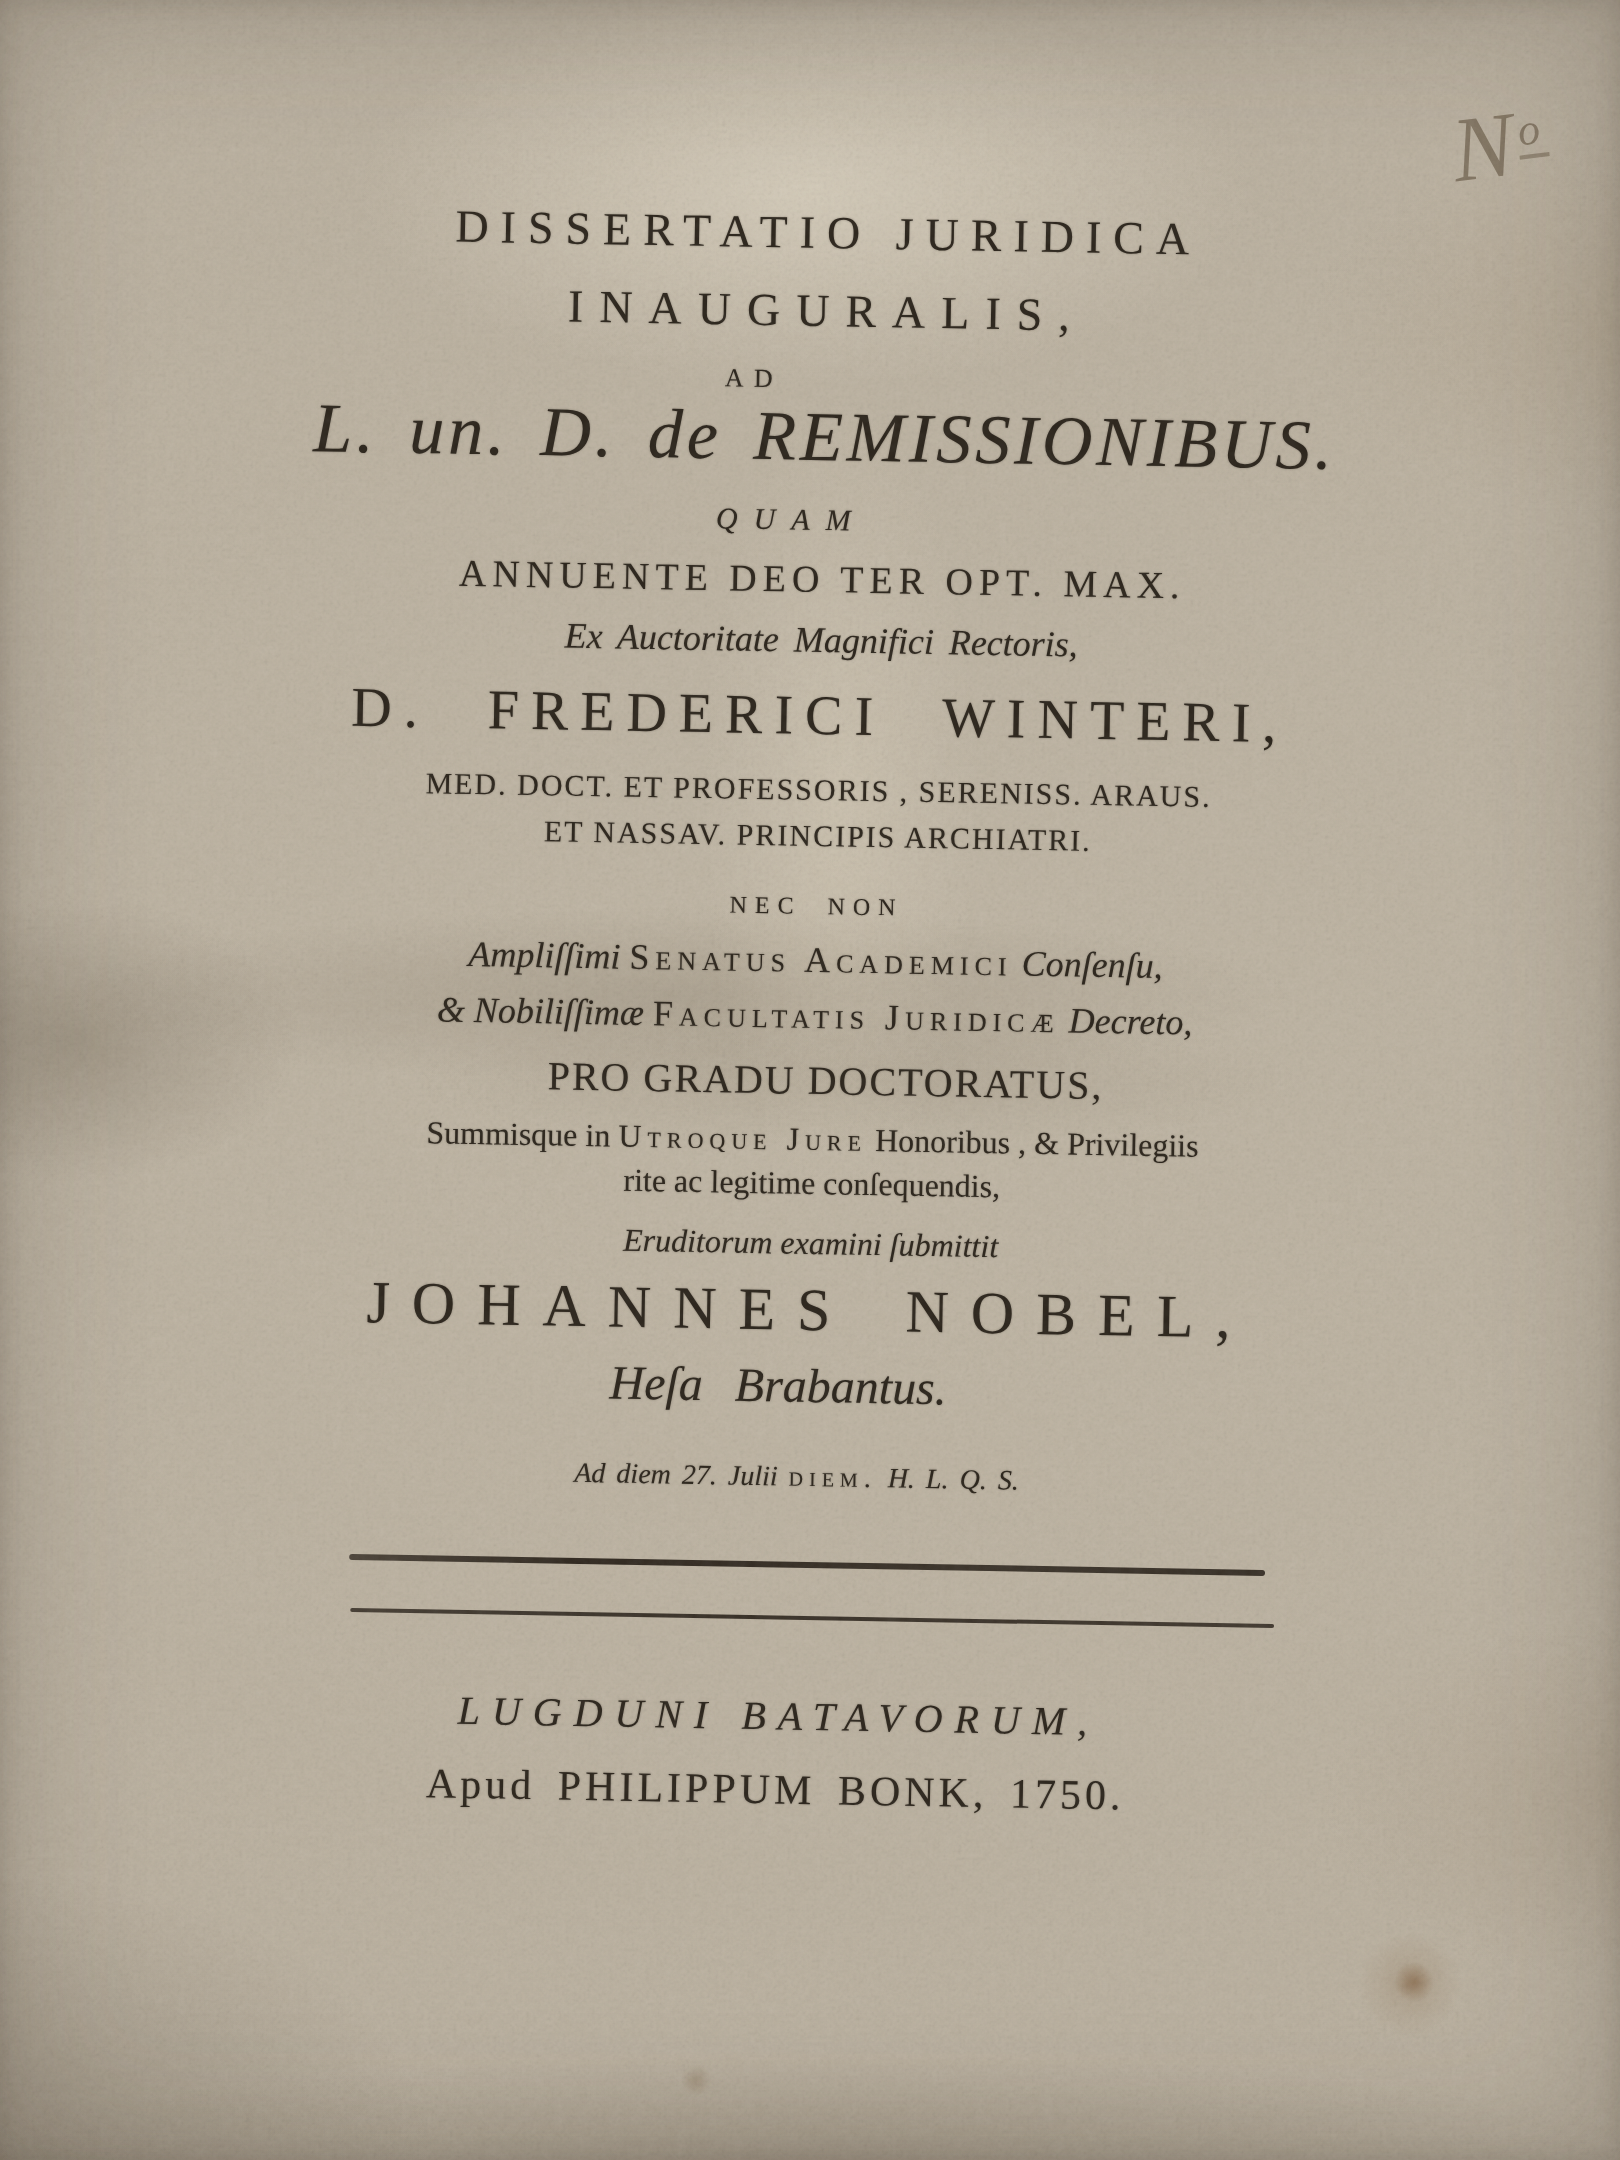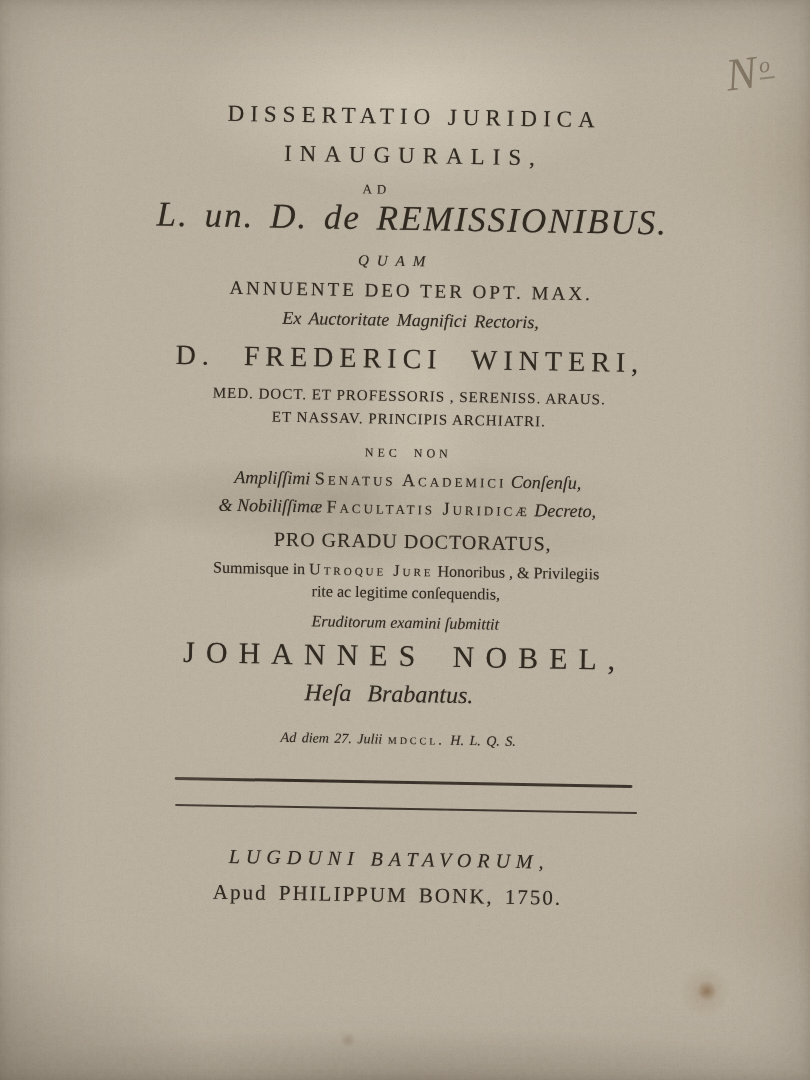"mdccl." span.seg-sc { text: mdccl -> diem }
